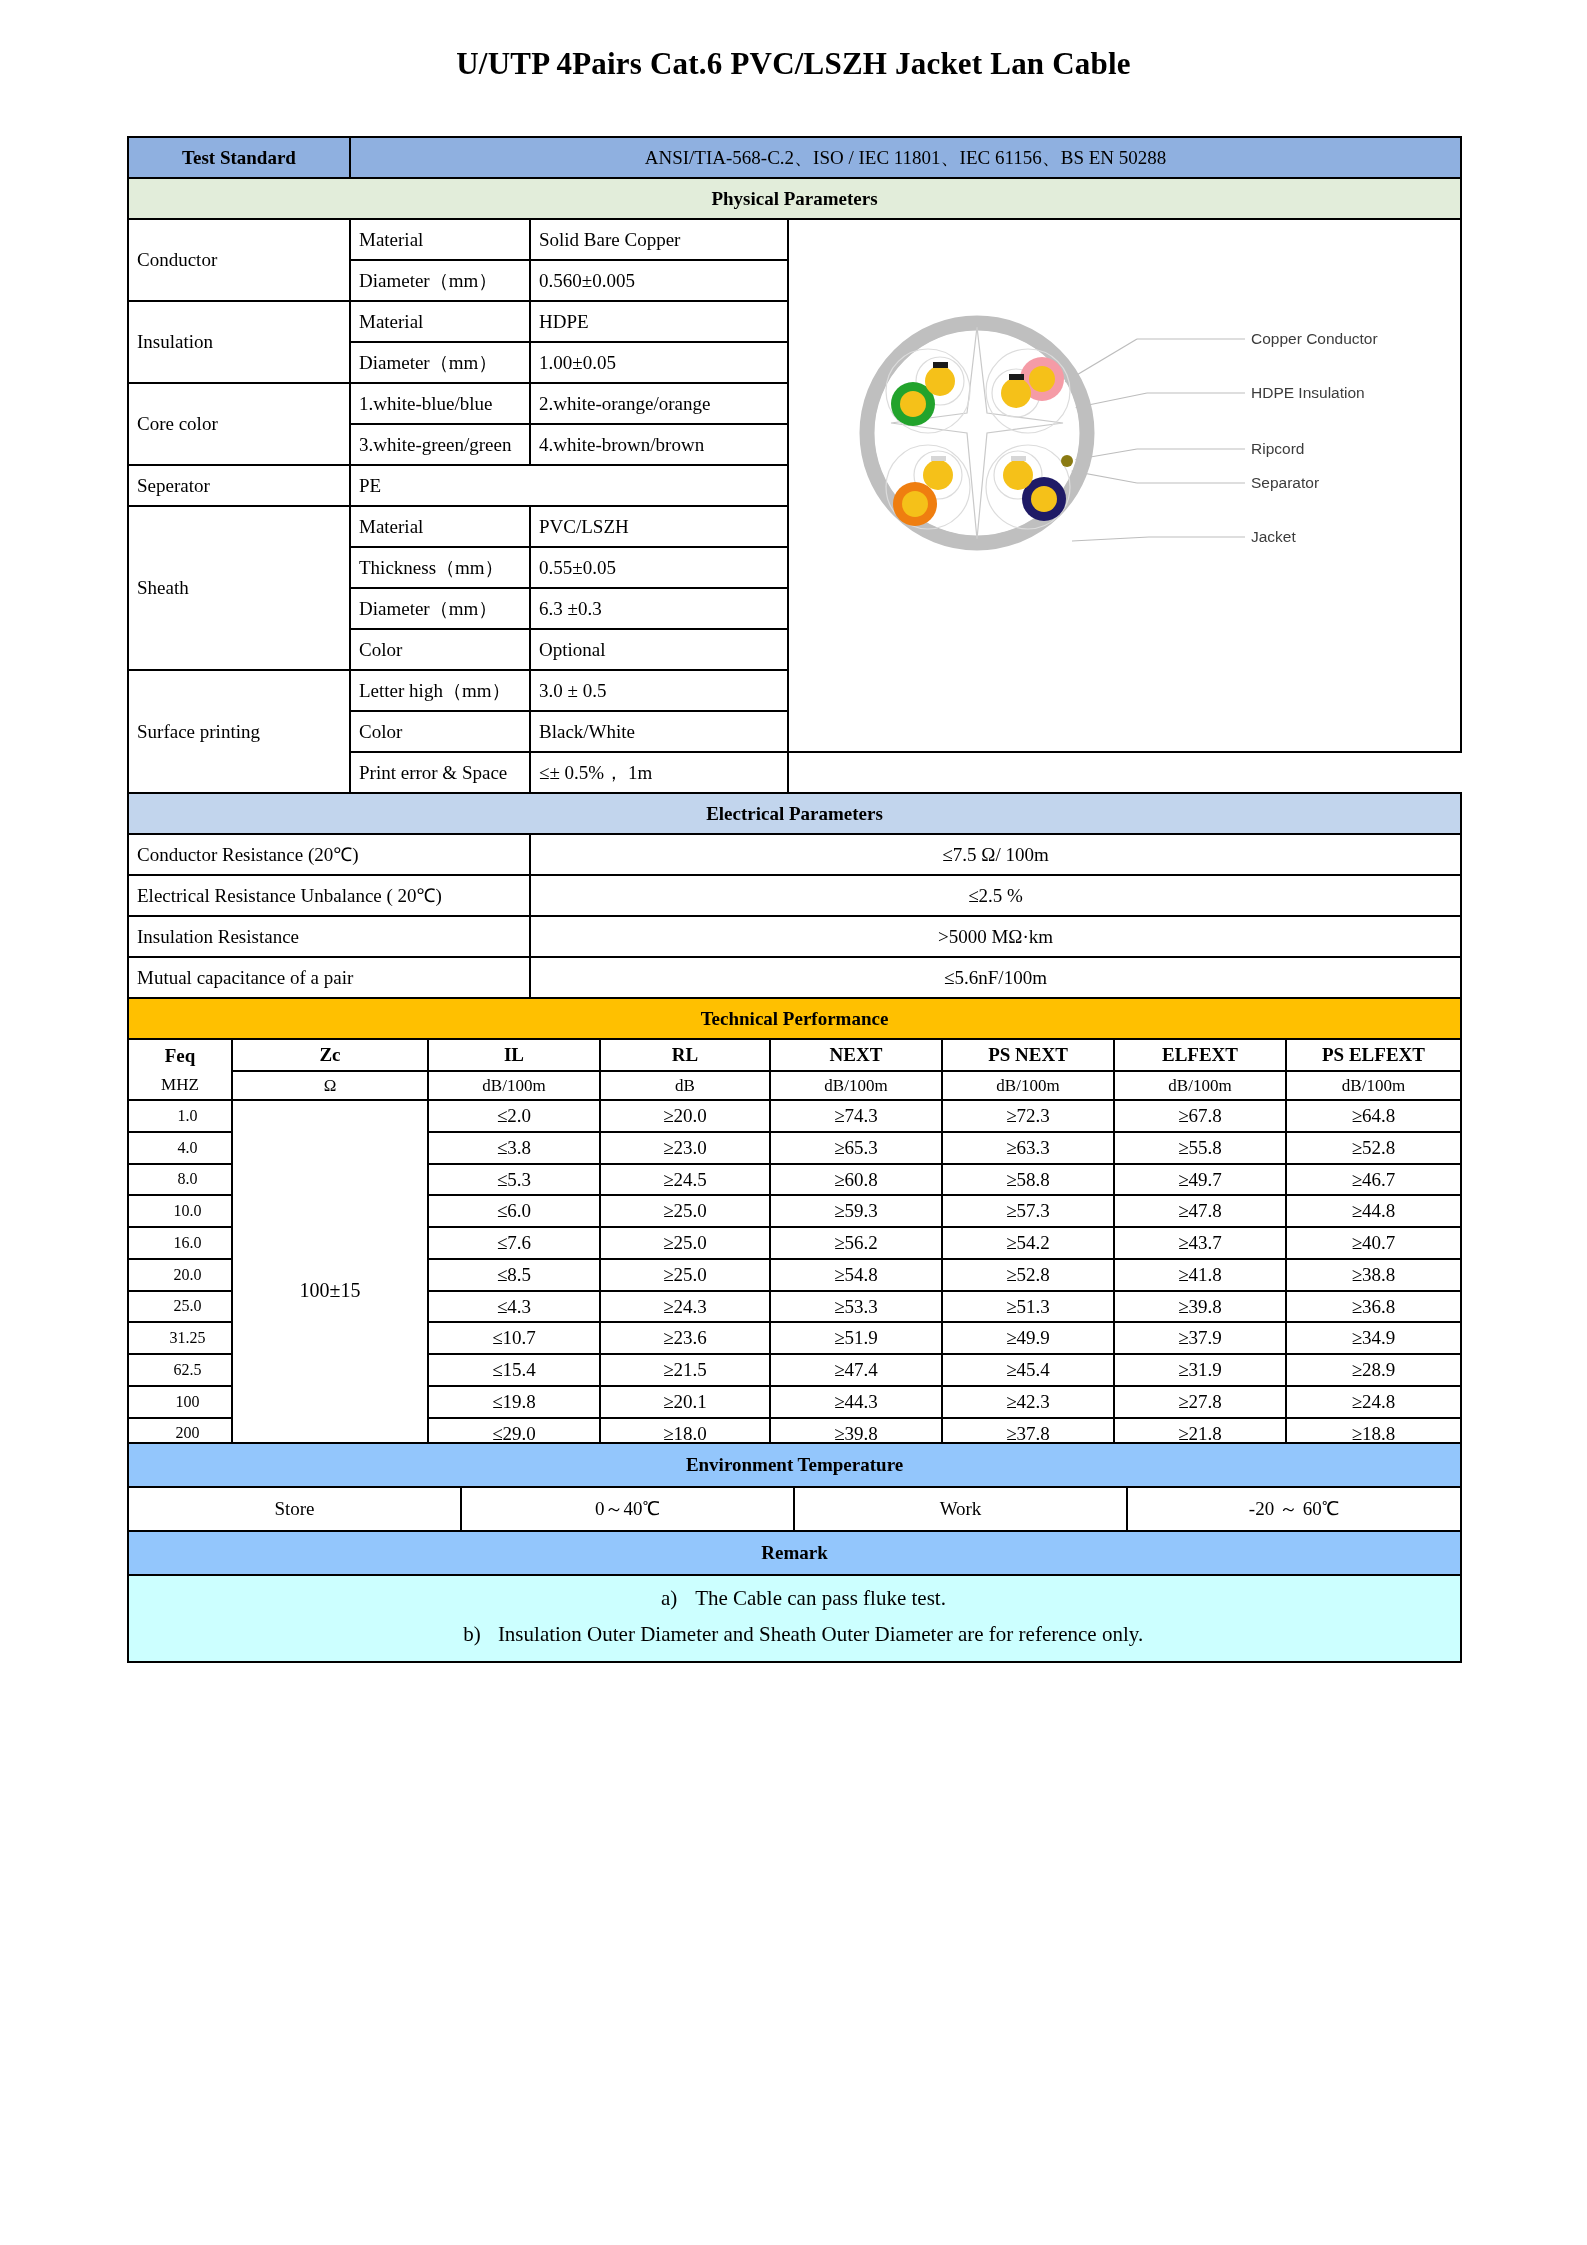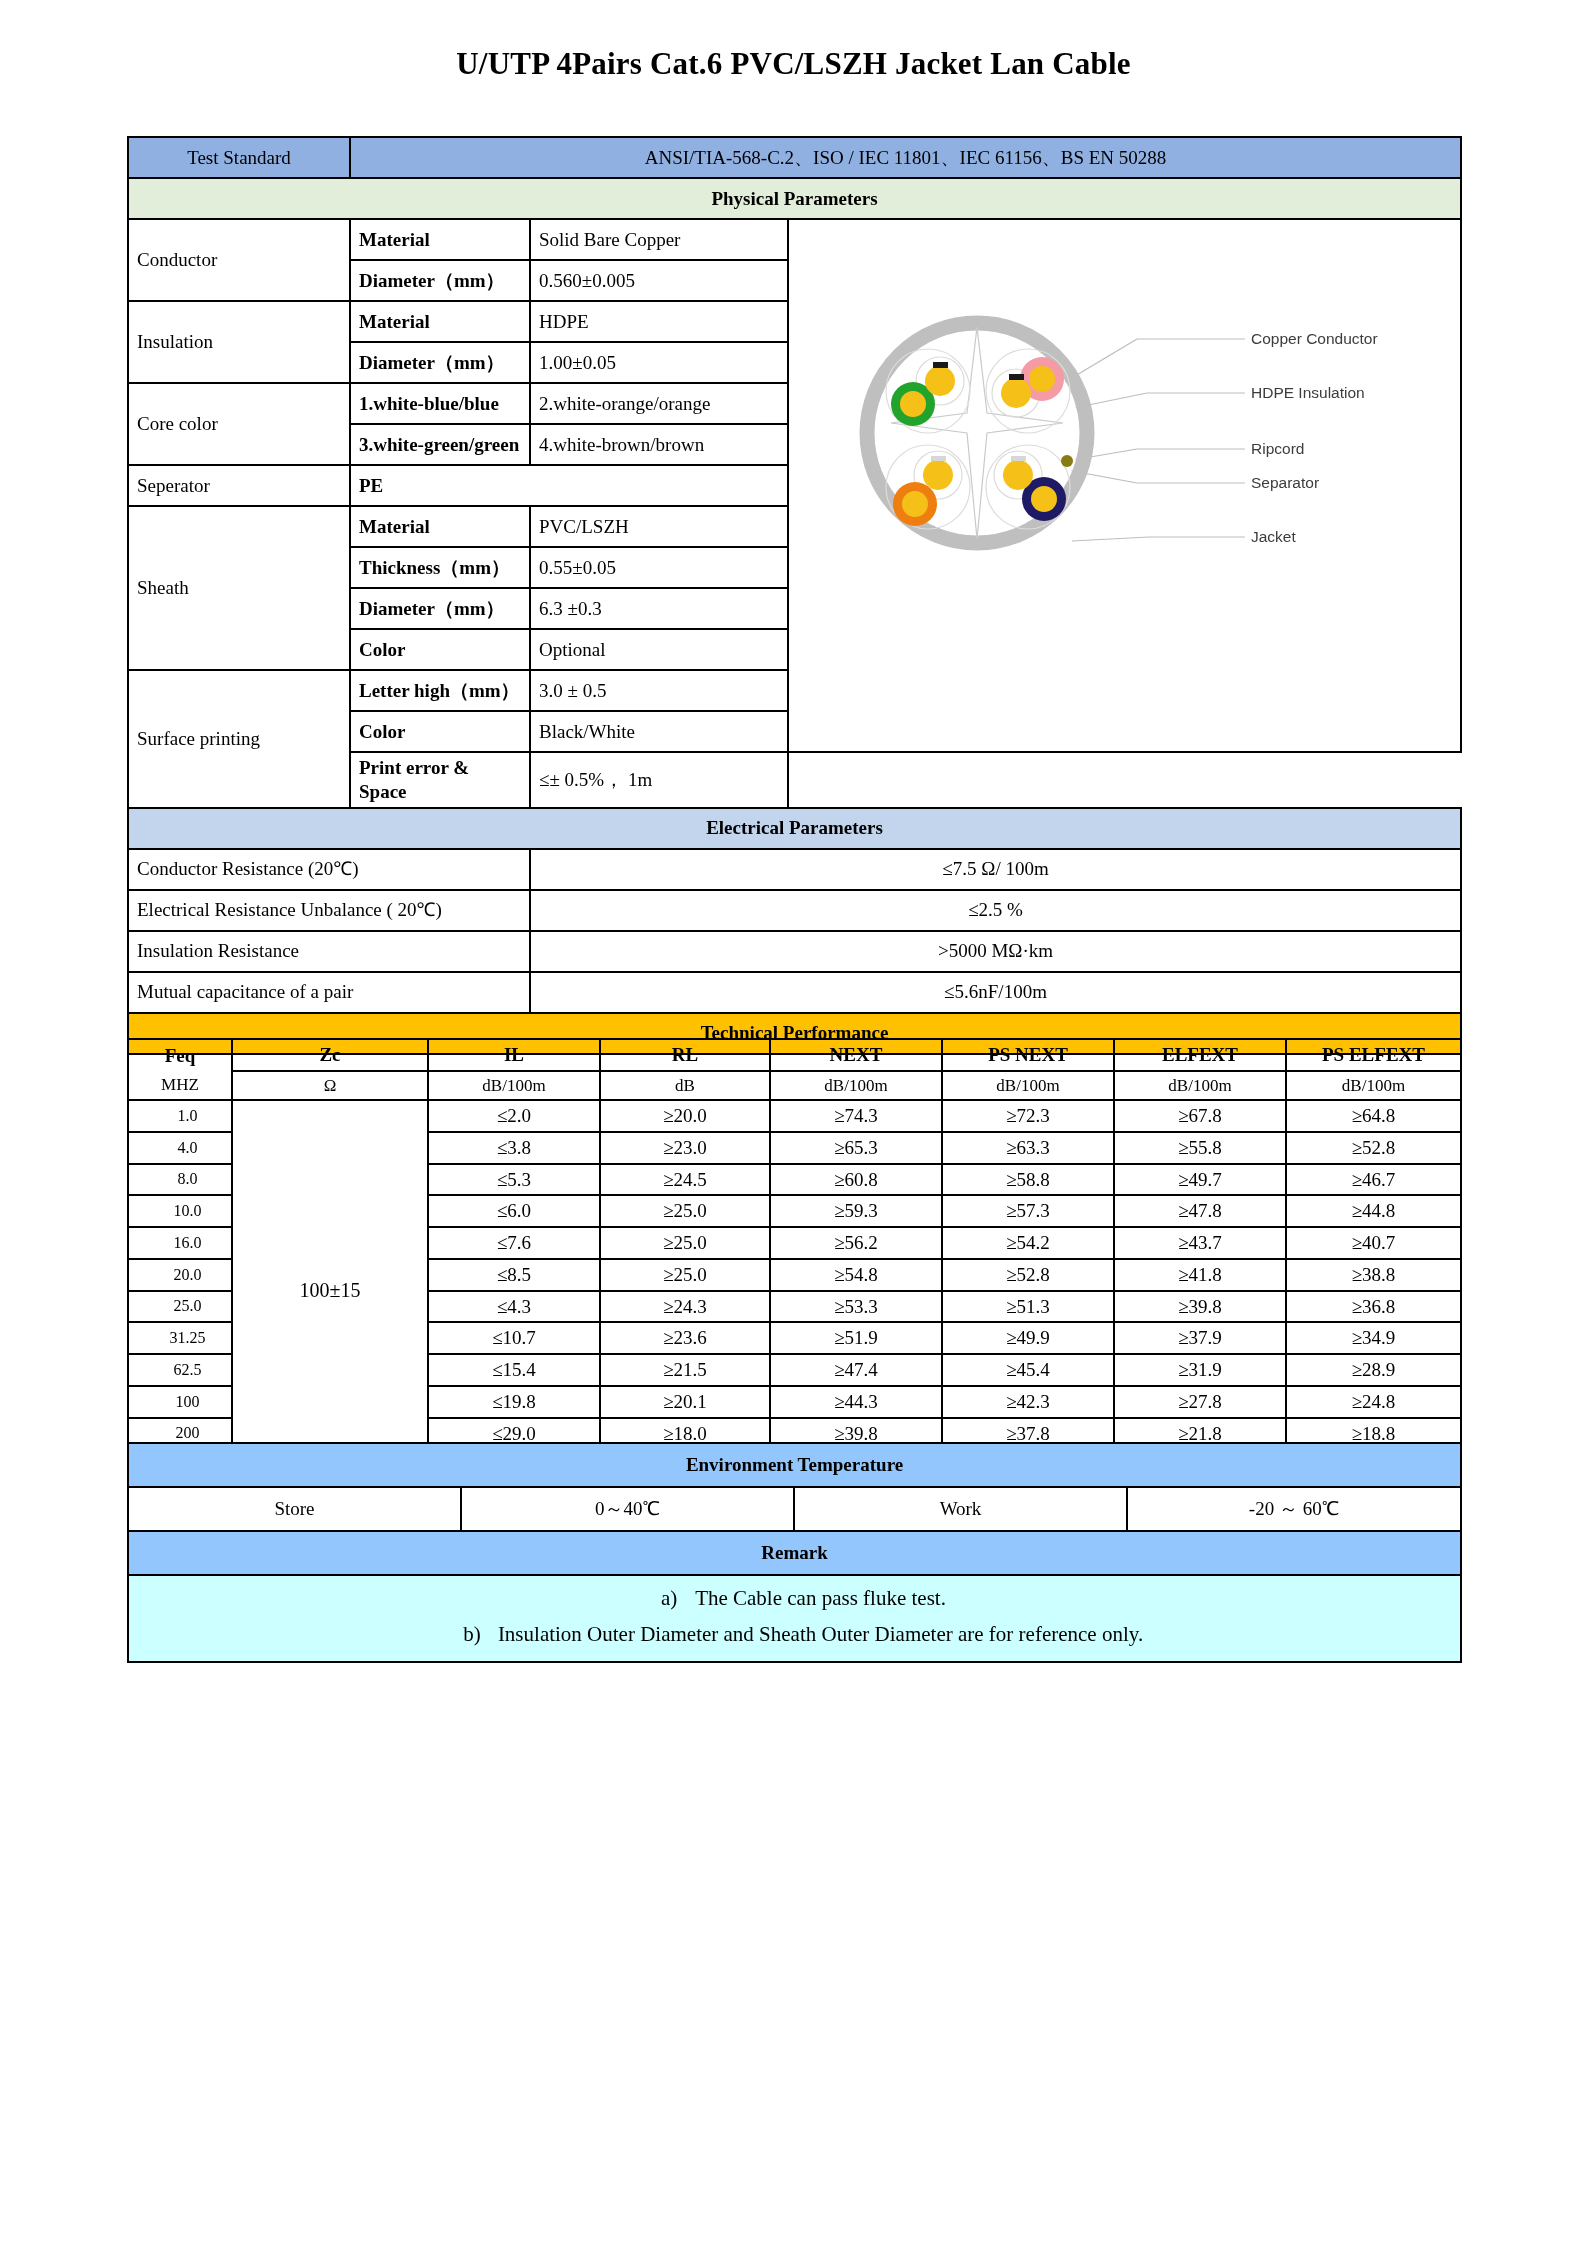"Test Standard" .std-head { font-weight: normal -> bold }
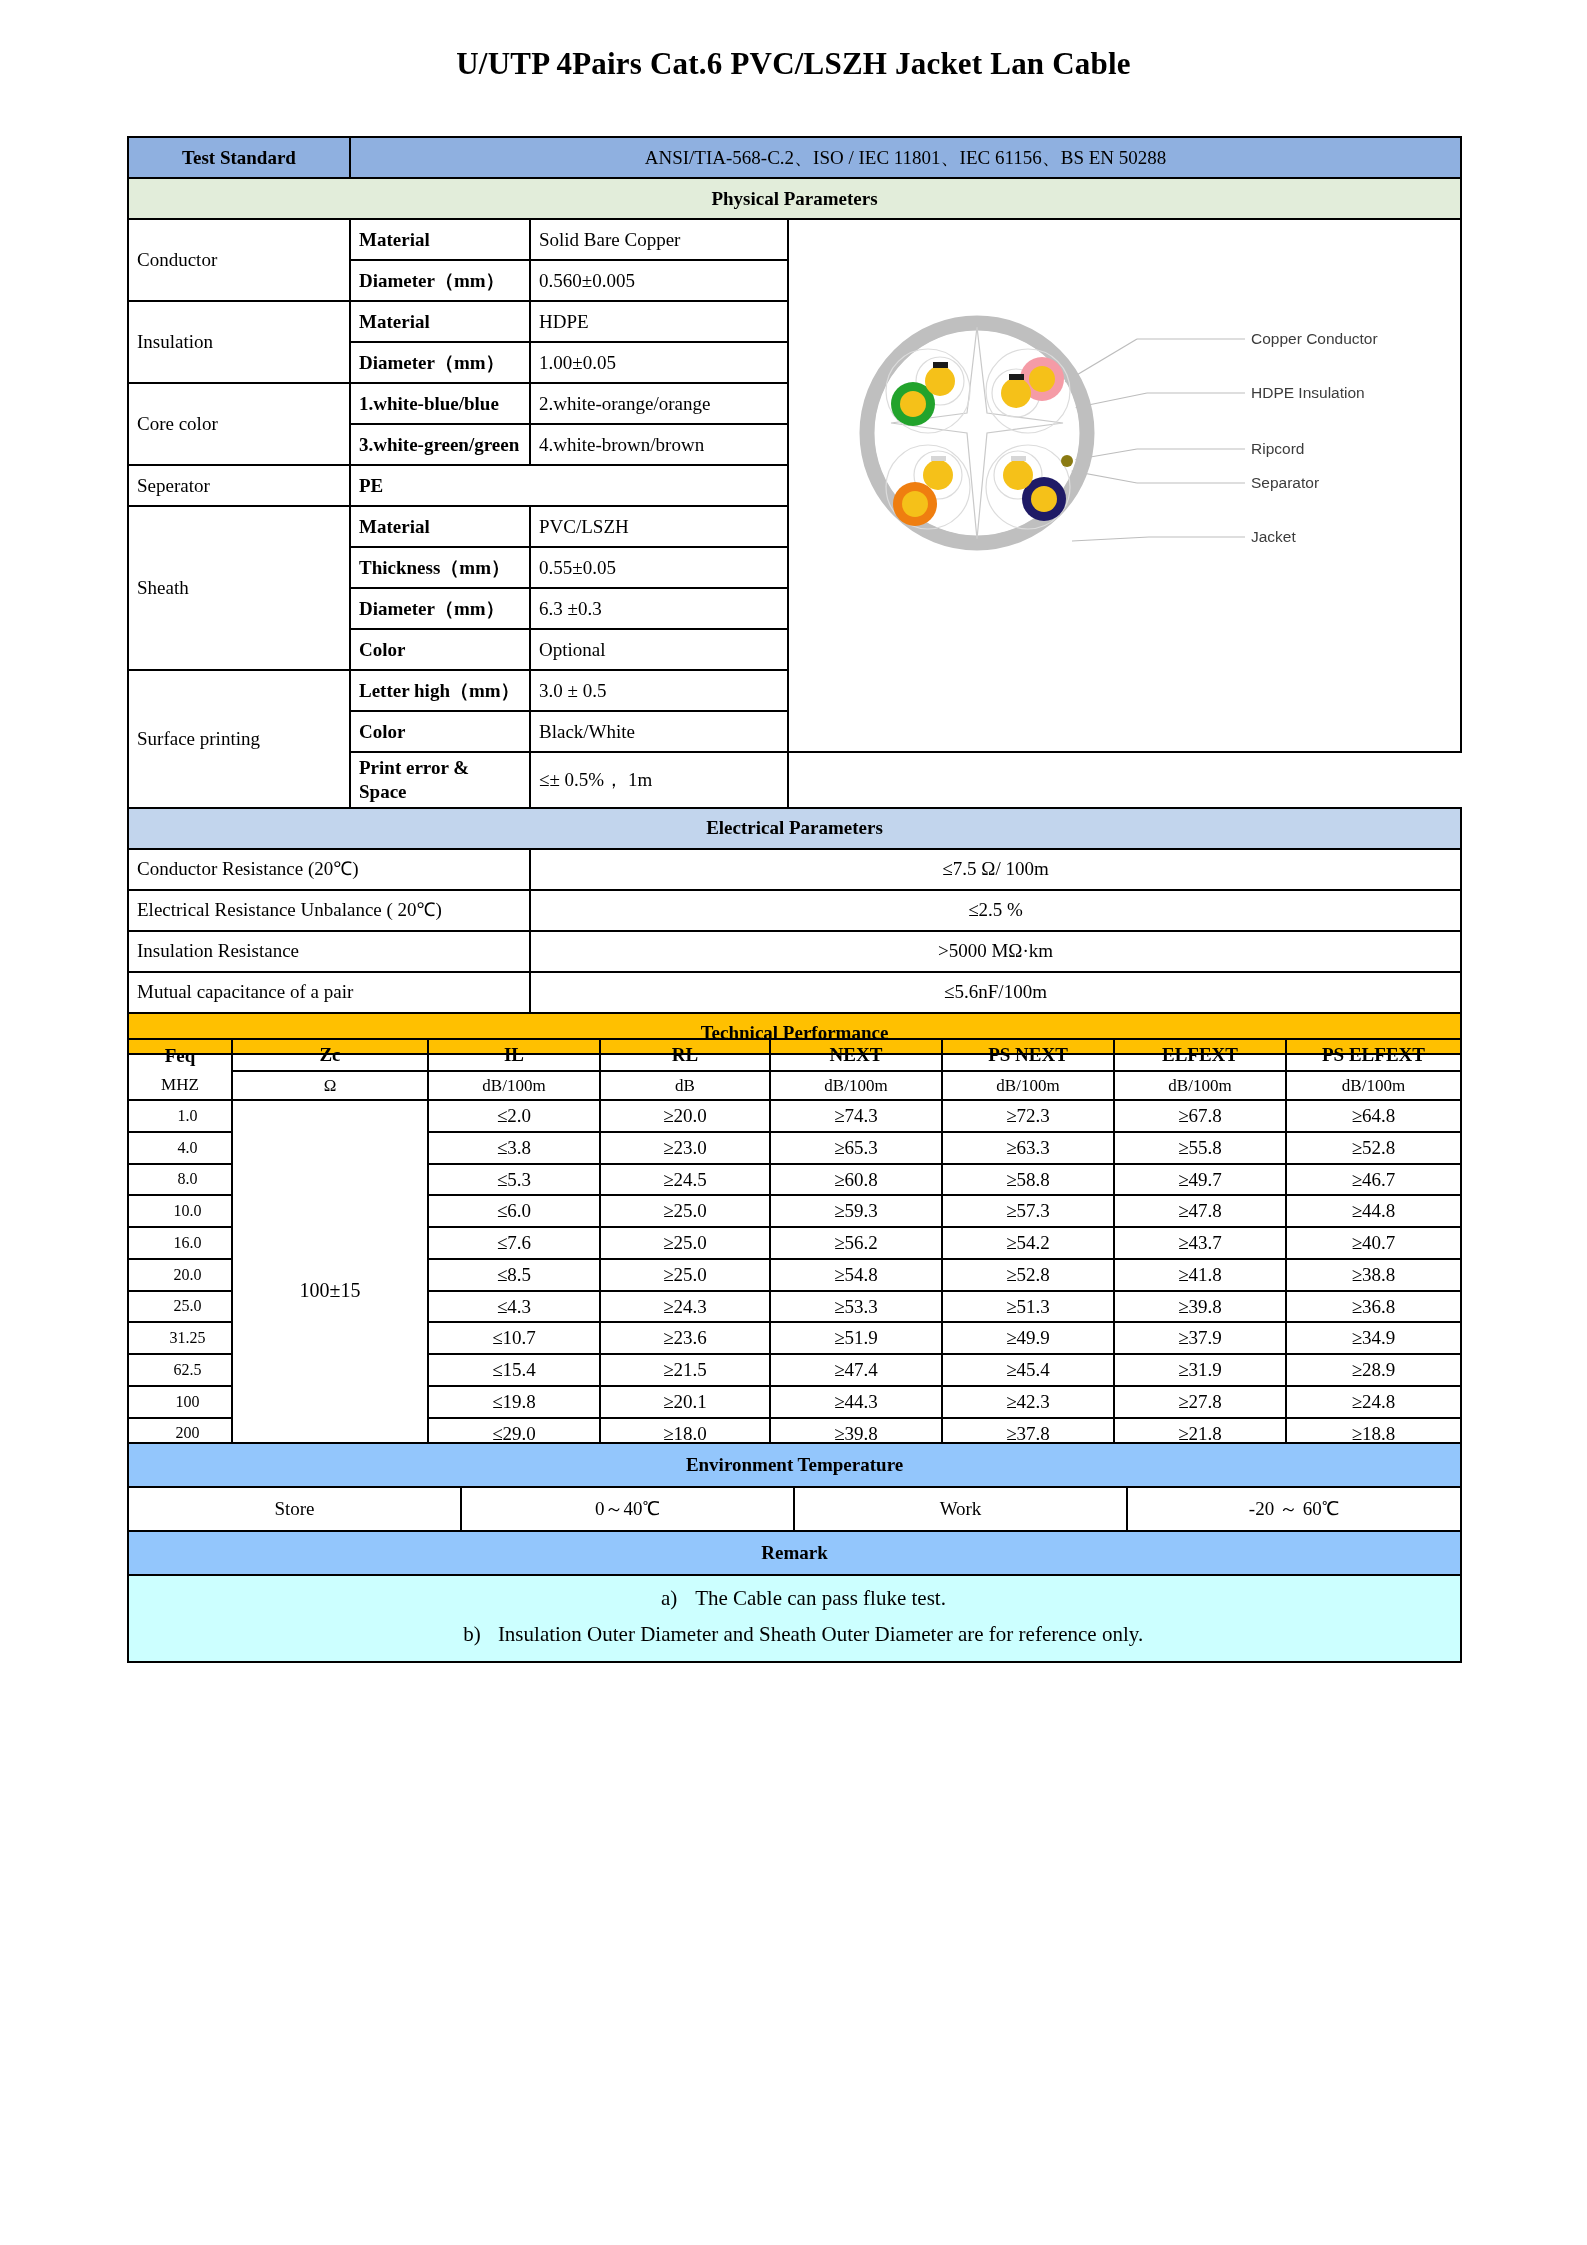"Material" .pp-key { font-weight: bold -> none }
